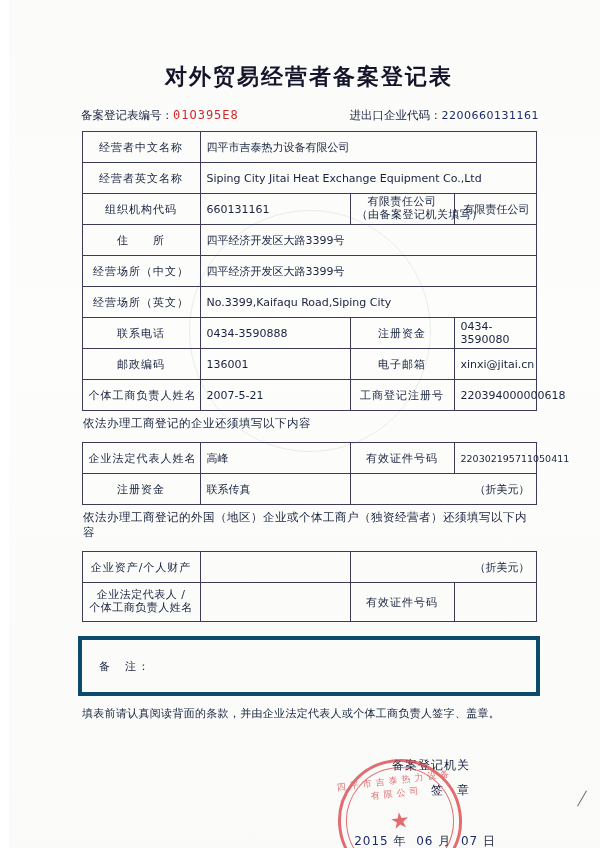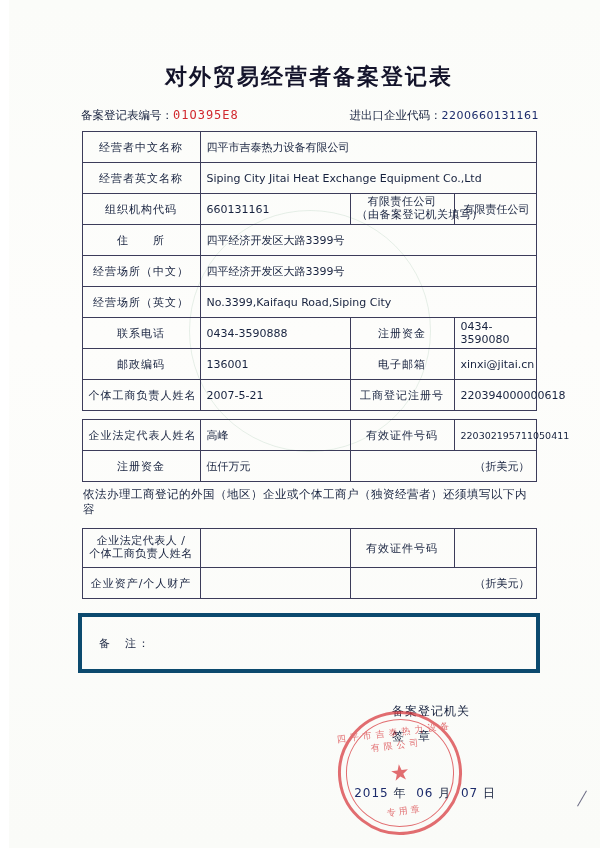"依法办理工商登记的企业还须填写以下内容" div.section-note { html: none -> <div>依法办理工商登记的企业还须填写以下内容</div> }
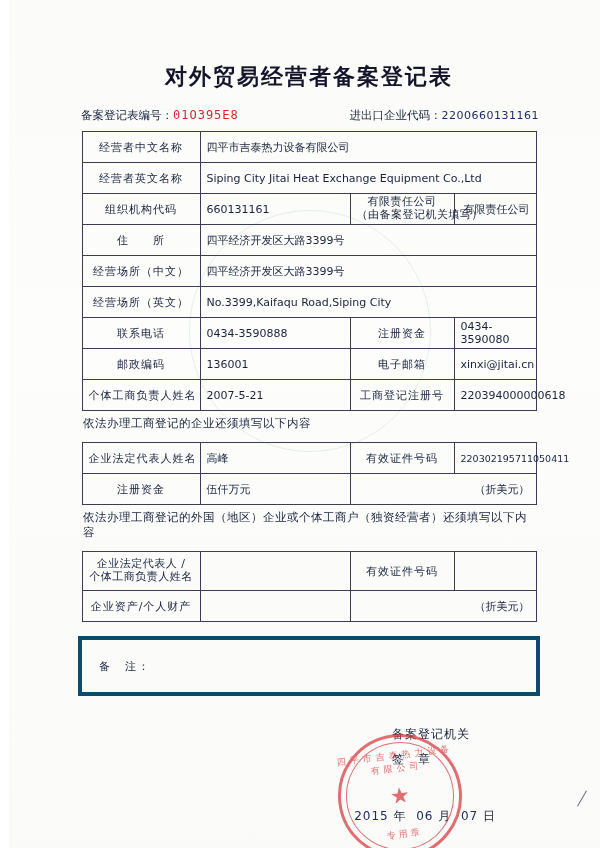"伍仟万元" td.val { text: 伍仟万元 -> 联系传真 }
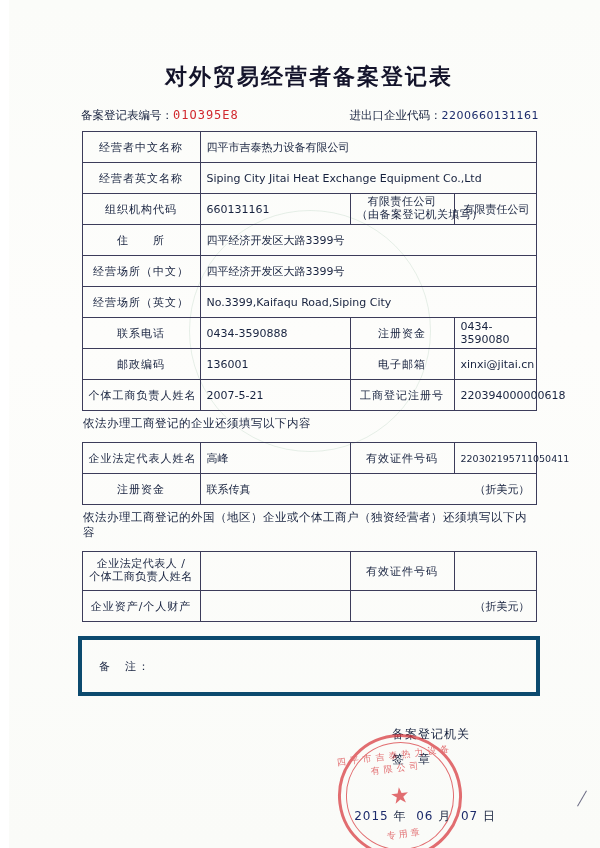"企业法定代表人 /" tr { order: before "企业资产/个人财产" -> after "企业资产/个人财产" }
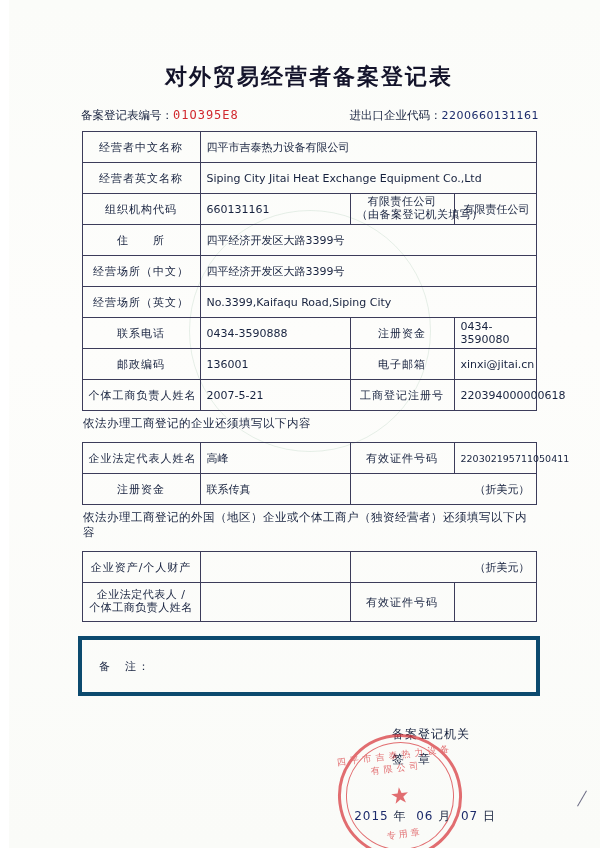"填表前请认真阅读背面的条款，并由企业法定代表人或个体工商负责人签字、盖章。" div.footnote { html: none -> <div>填表前请认真阅读背面的条款，并由企业法定代表人或个体工商负责人签字、盖章。</div> }
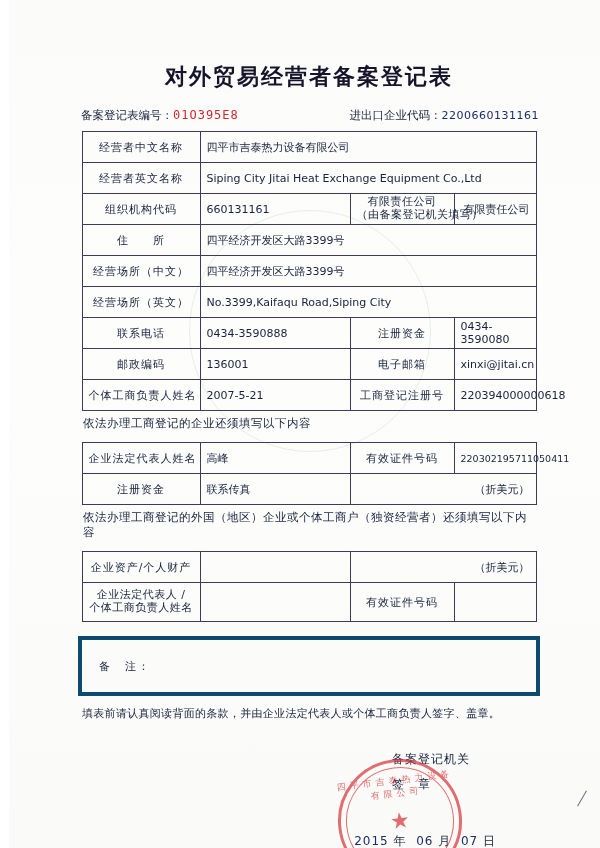"备案登记机关" .sign-lines { text-align: left -> right; top: 0 -> 6px }
